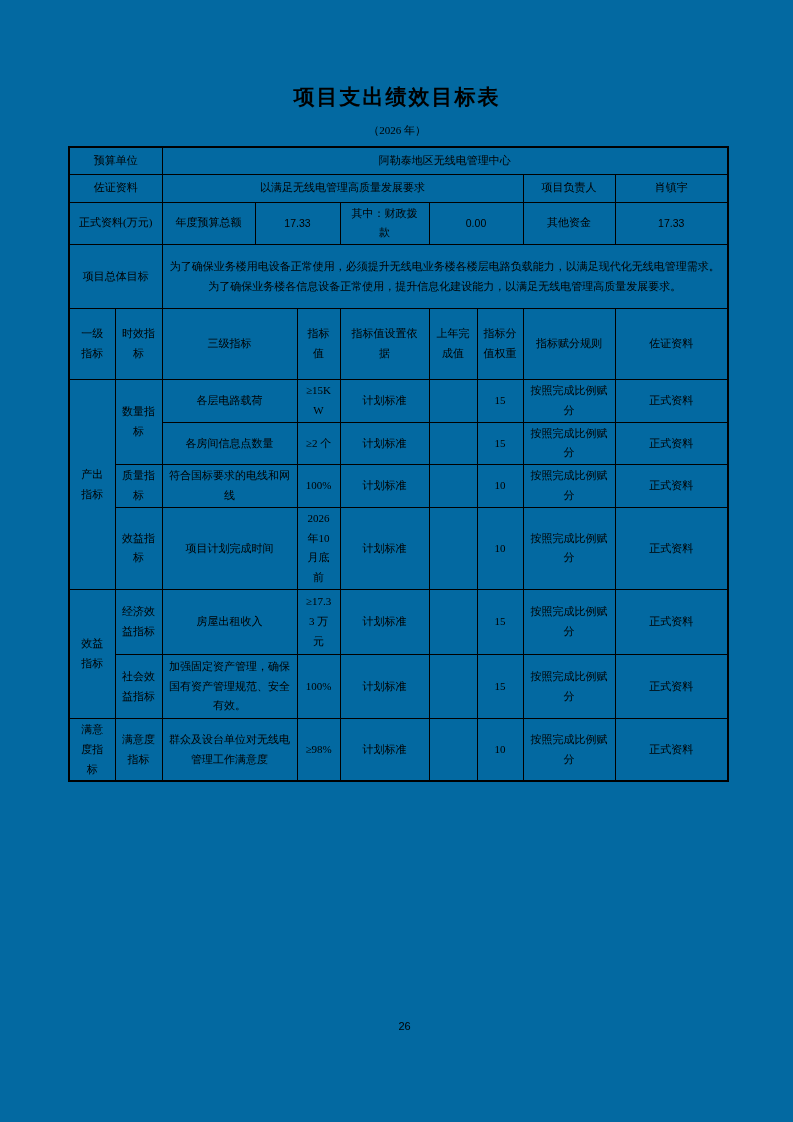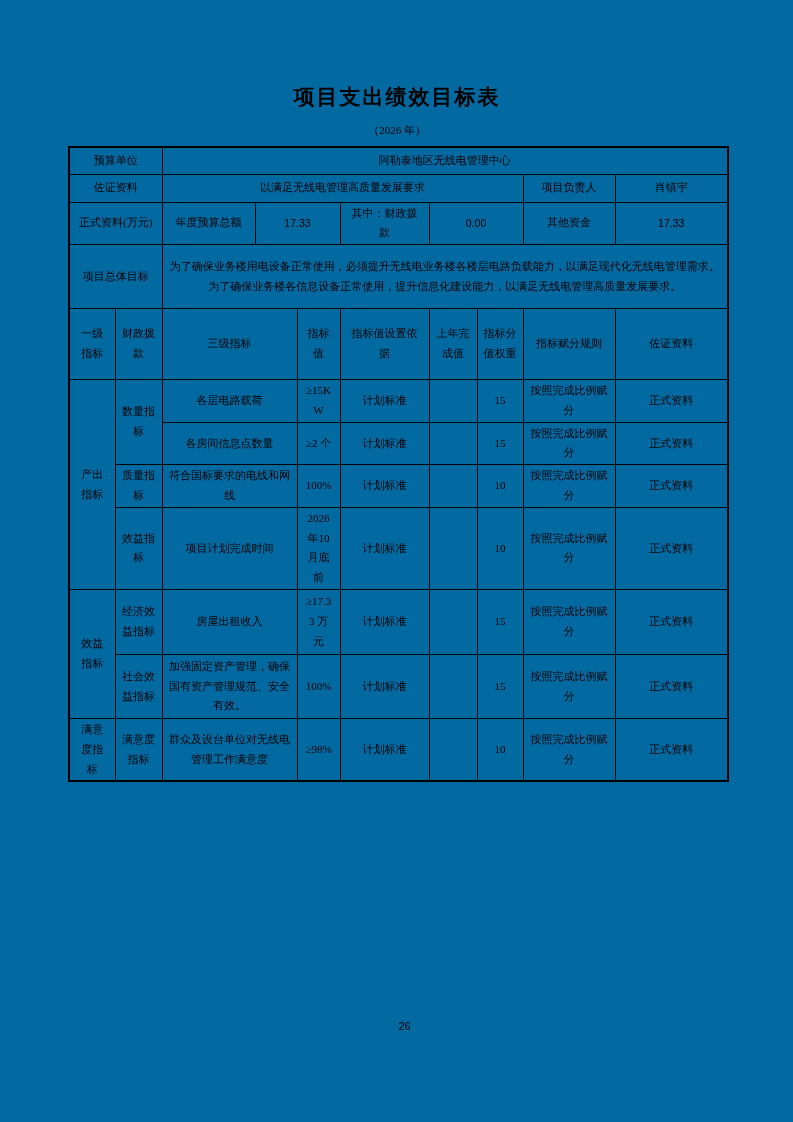"财政拨款" td.b { text: 财政拨款 -> 时效指标 }
